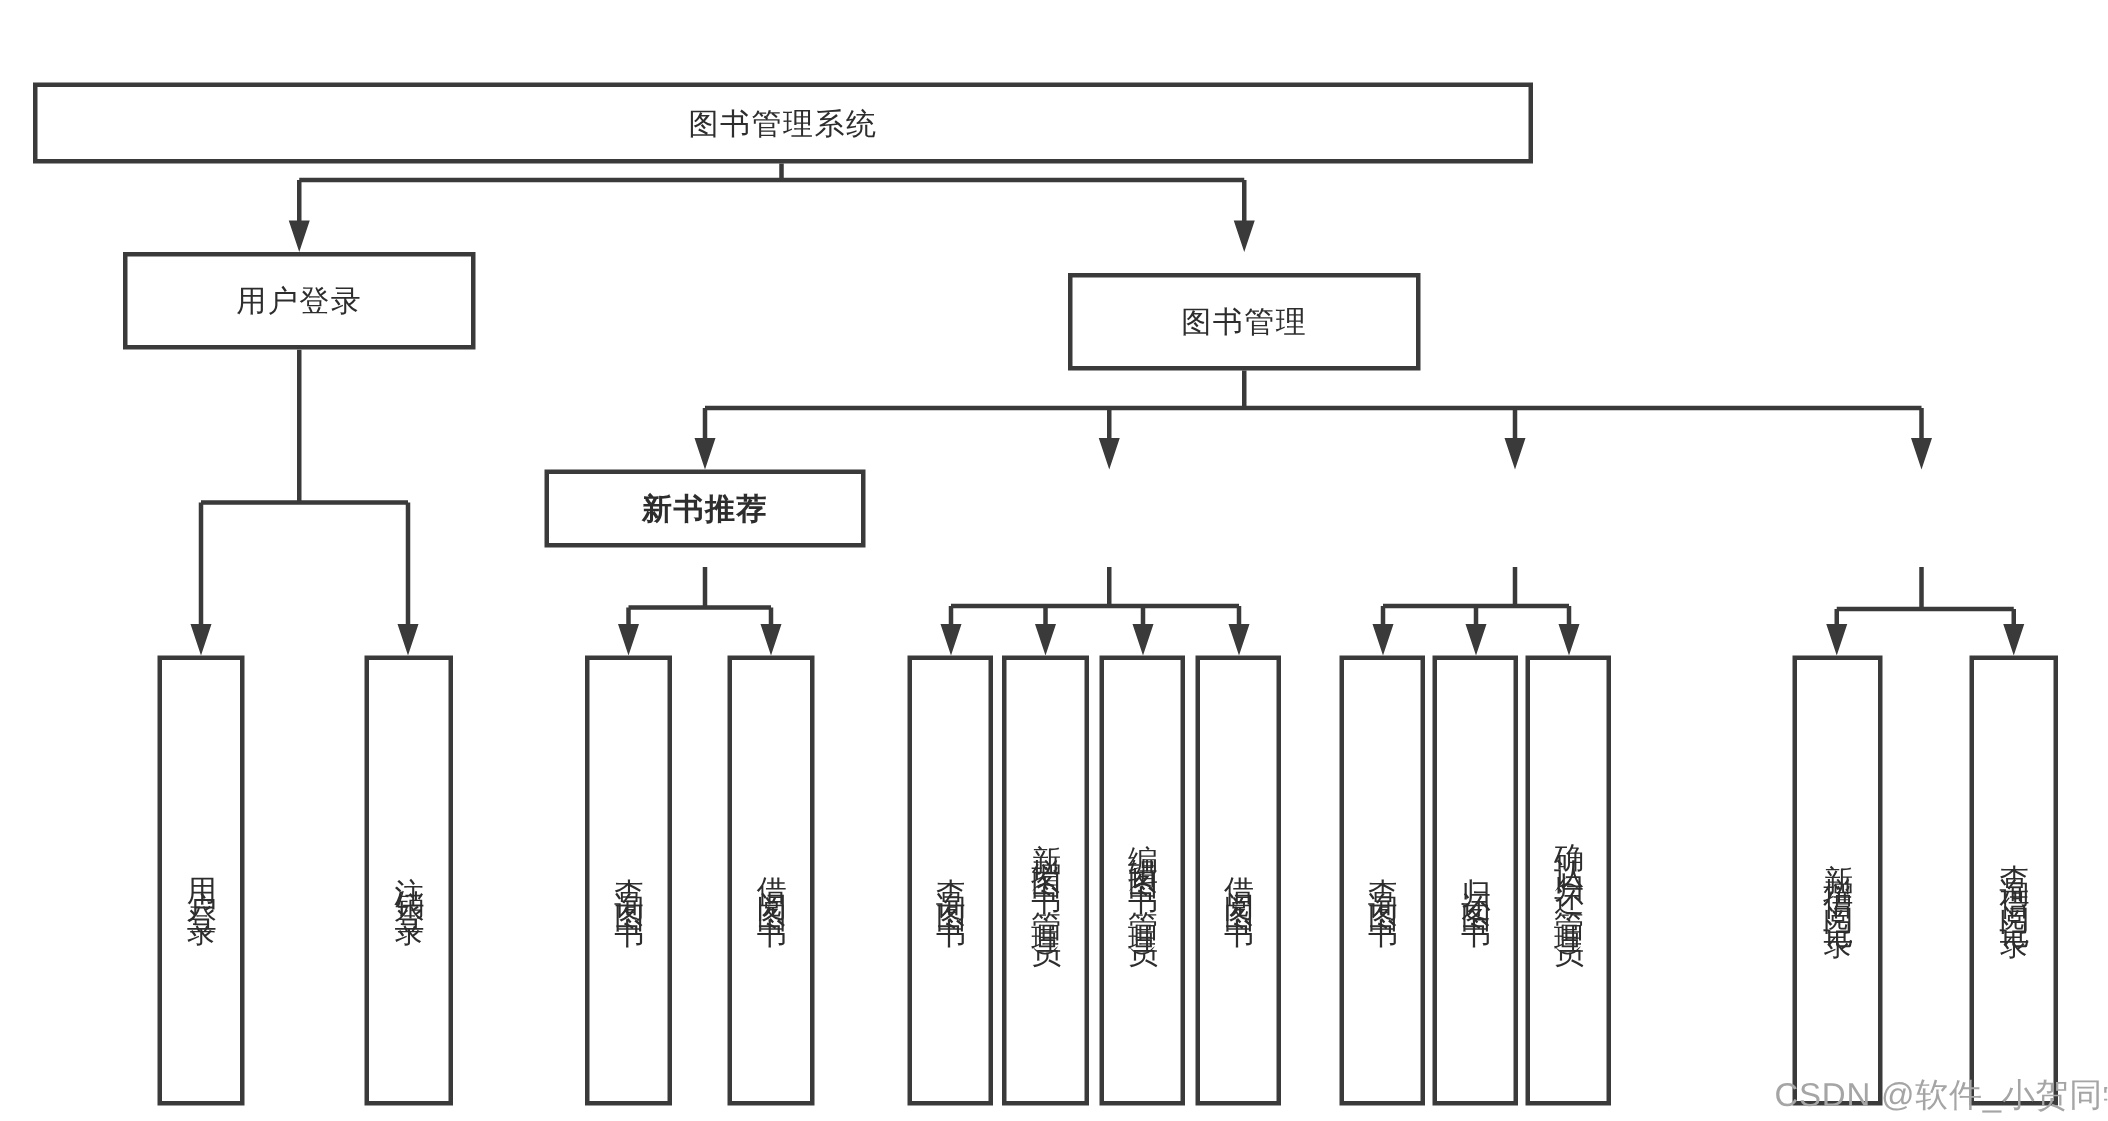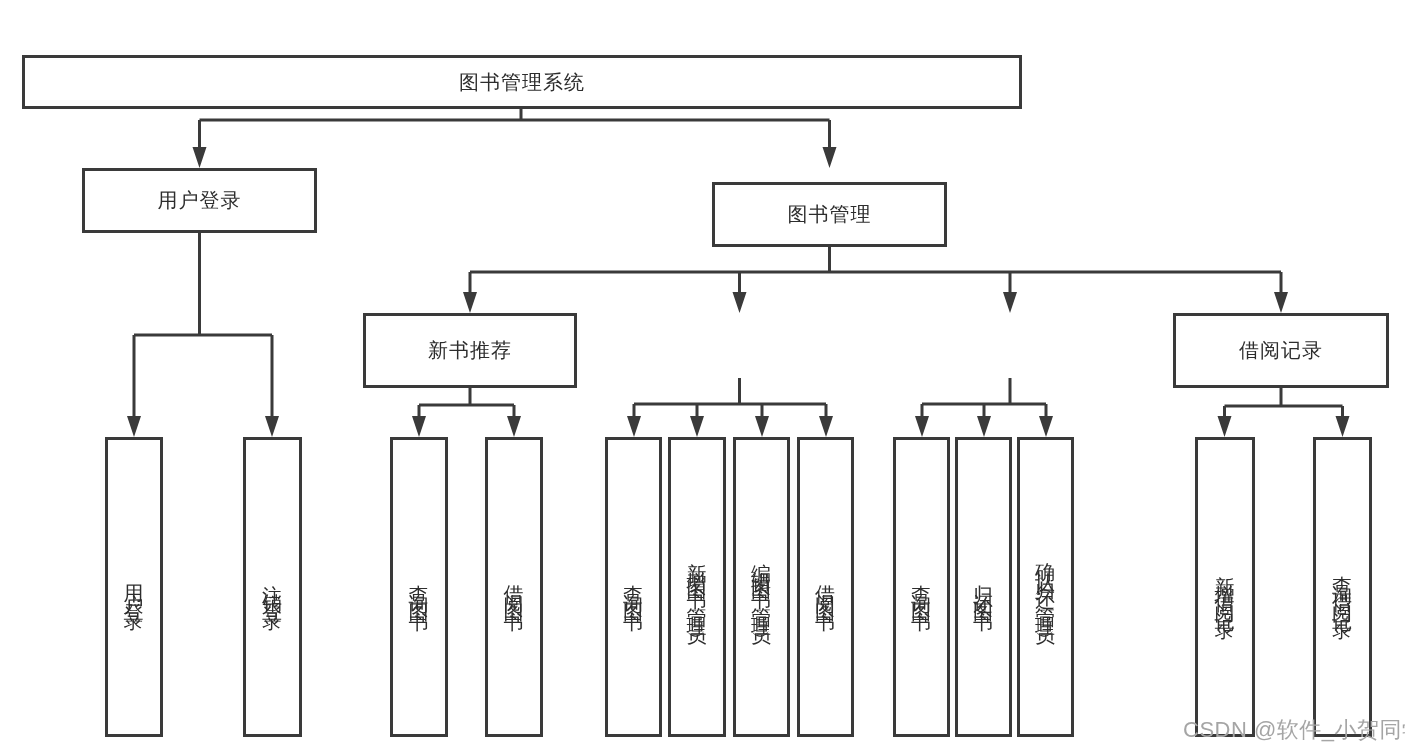"新书推荐" .node.l3 { font-weight: none -> bold; height: 75px -> 52px }
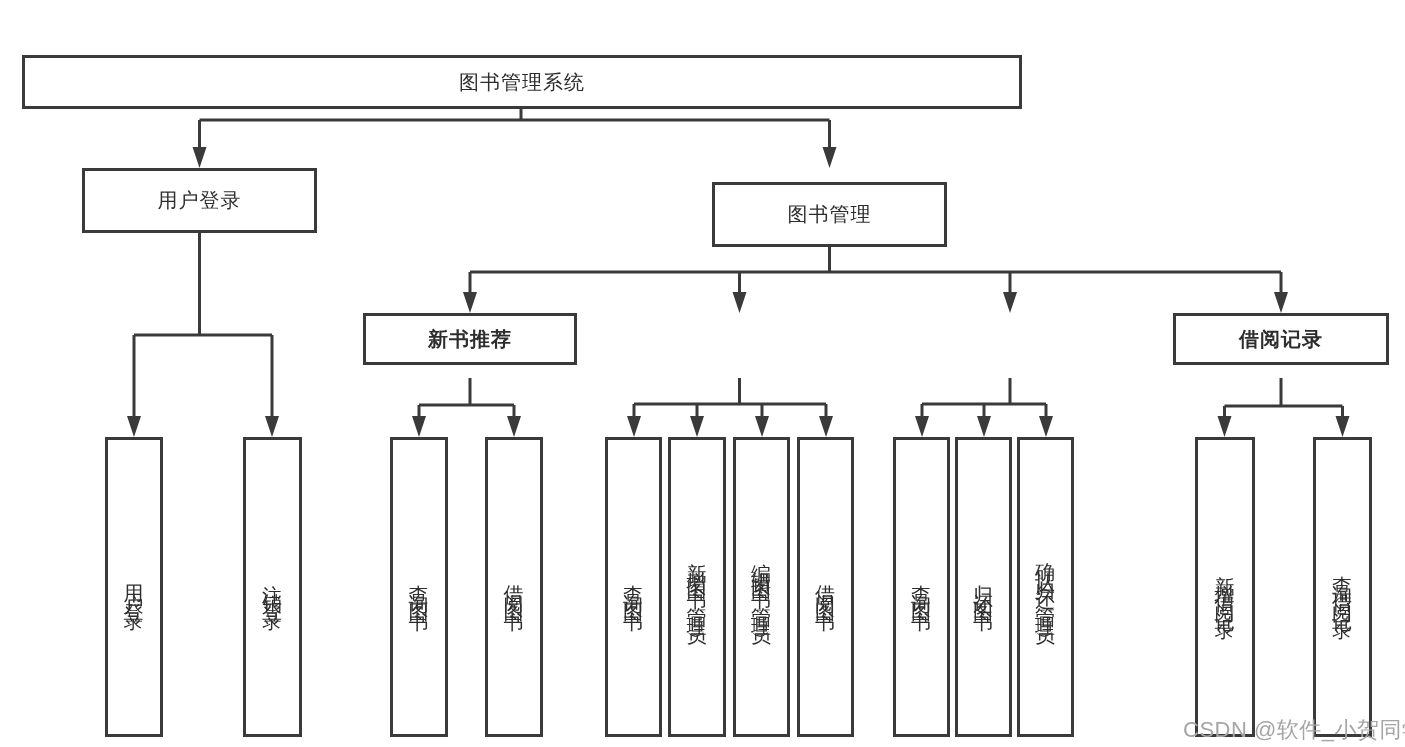"借阅记录" div.node { html: <div> <span>借阅记录</span> </div> -> none }
